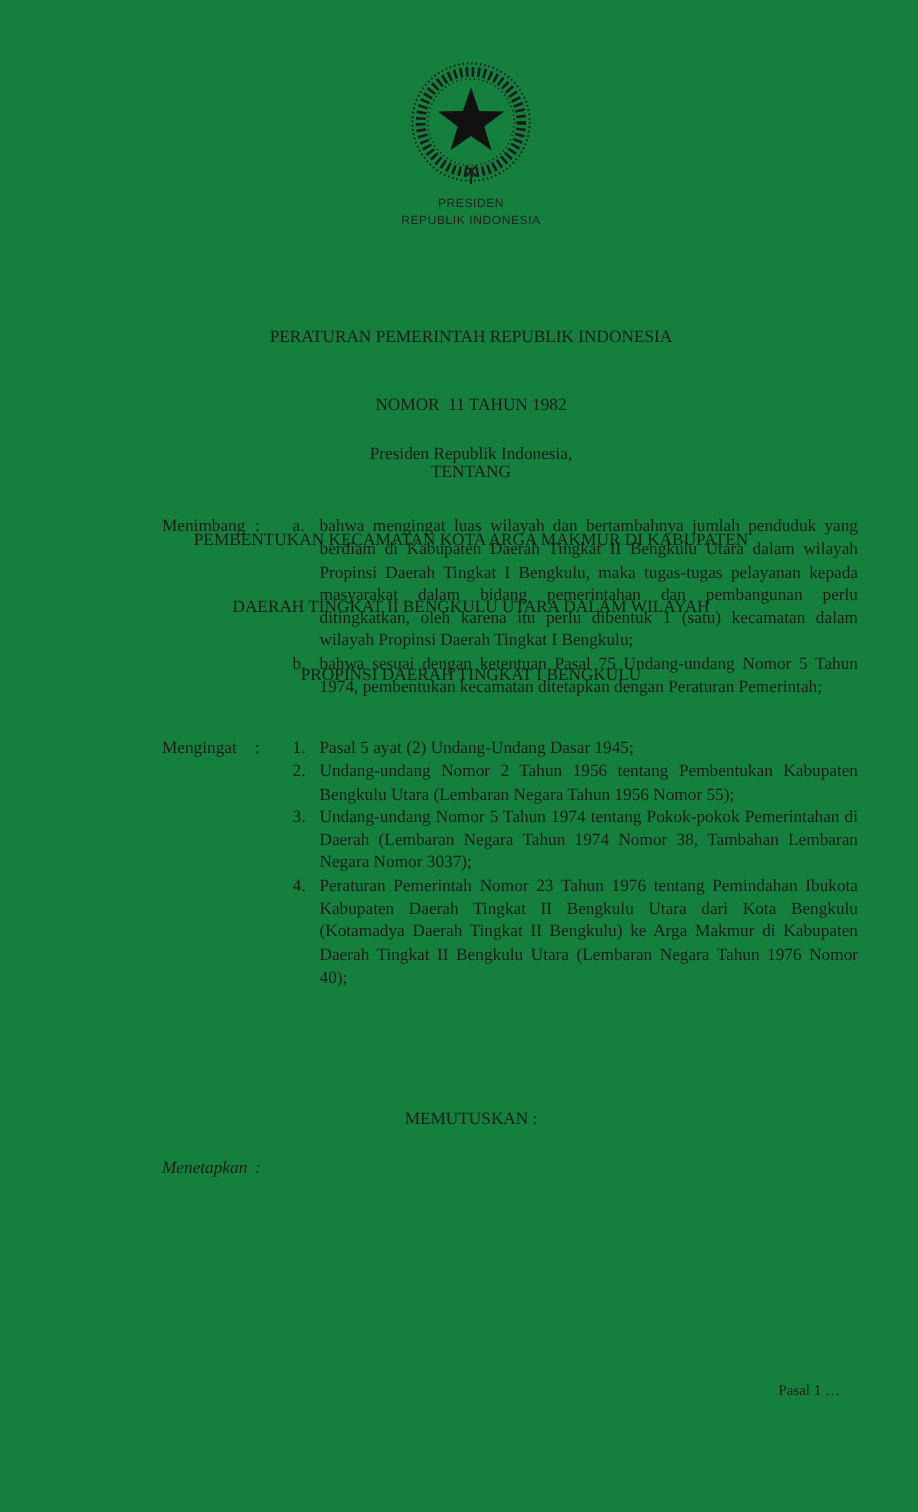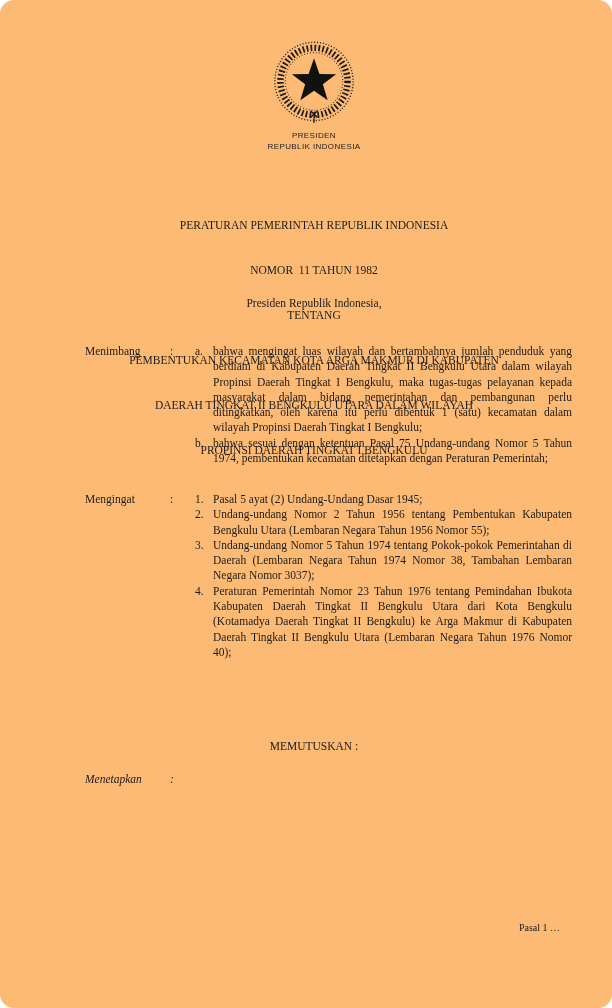"PRESIDEN" .page { background: #fdba74 -> #15803d; border-radius: 14px -> none }
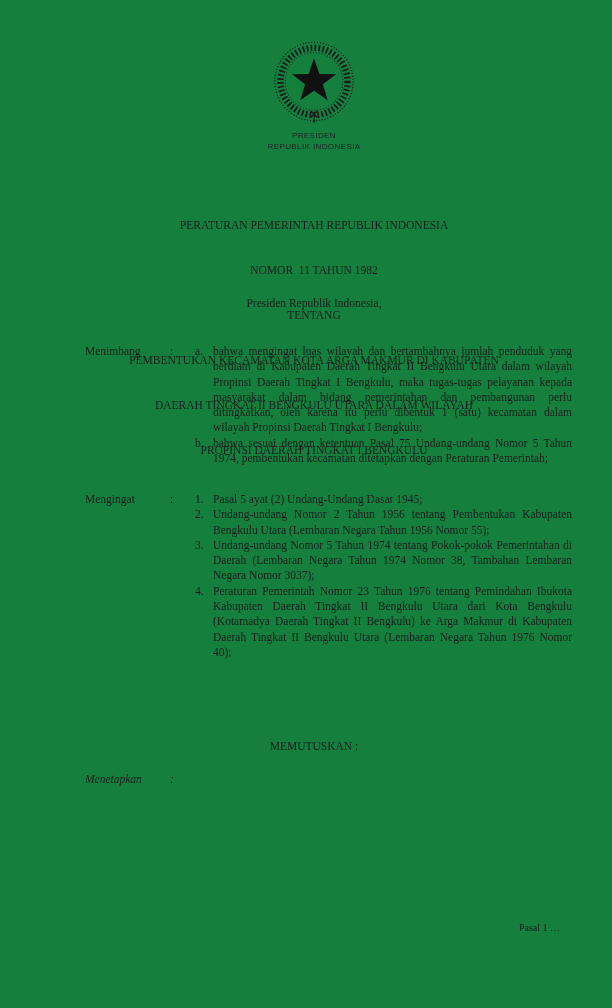"Menimbang" .sec-label { margin-left: none -> 23px }
